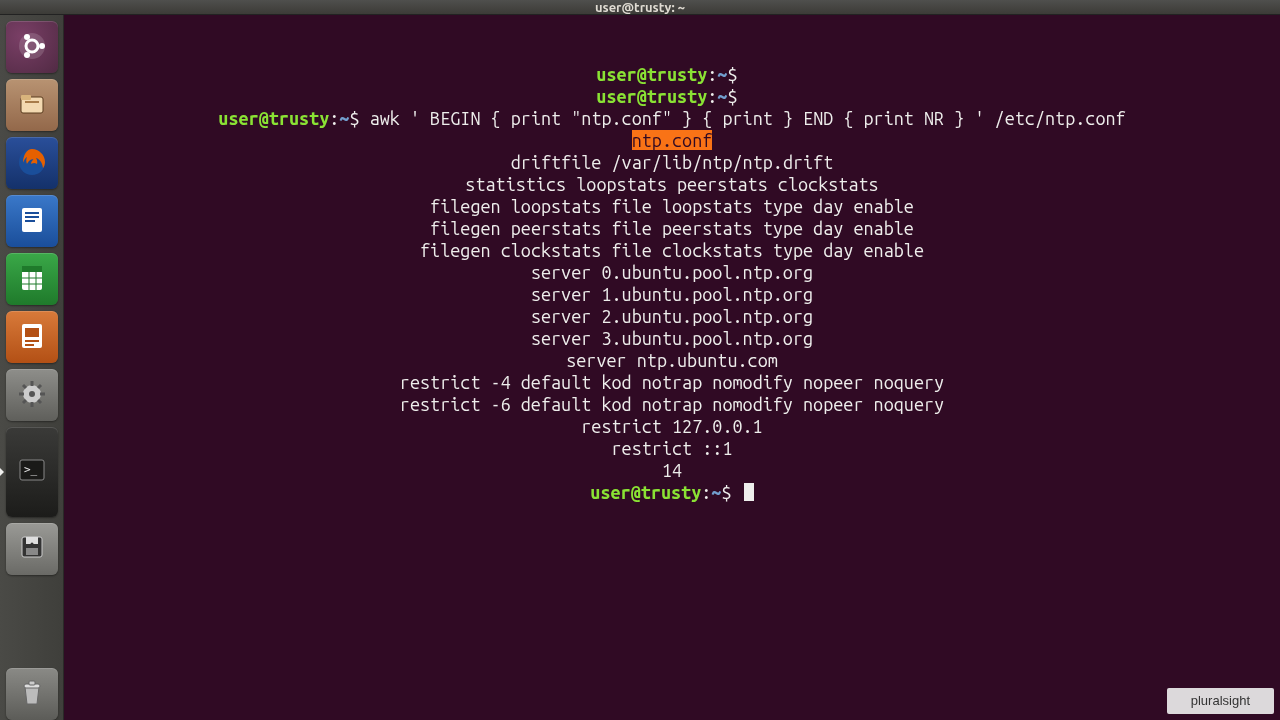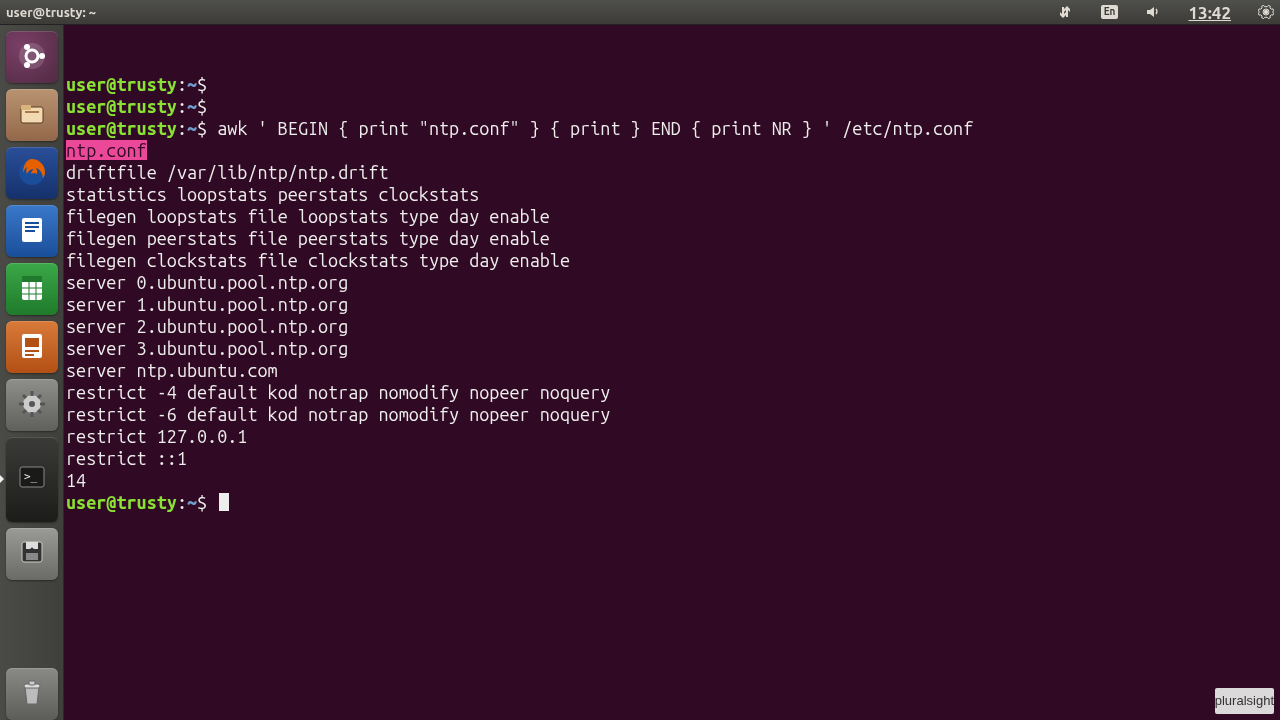"user@trusty: ~" .top-panel { flex-direction: none -> column; padding: 12px 6px -> 0 6px }
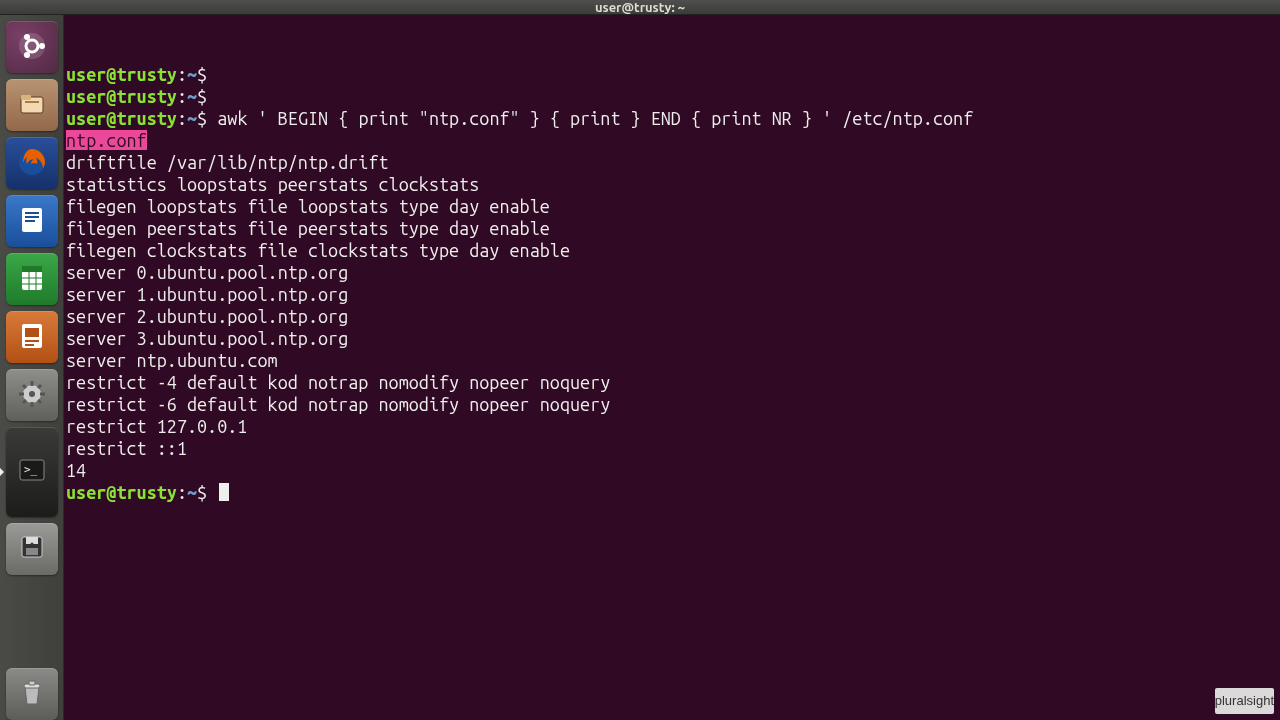"user@trusty:~$" .terminal .line { text-align: none -> center }
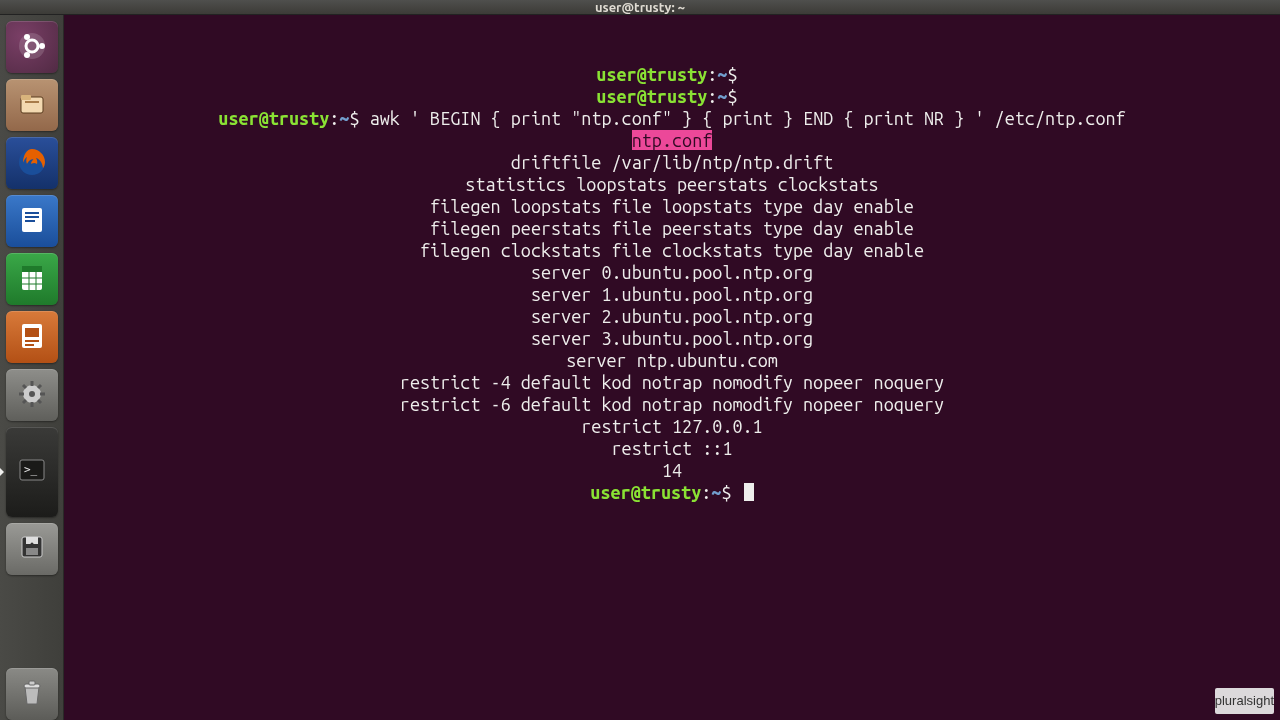"ntp.conf" .highlight { background: #ec4899 -> #f97316 }
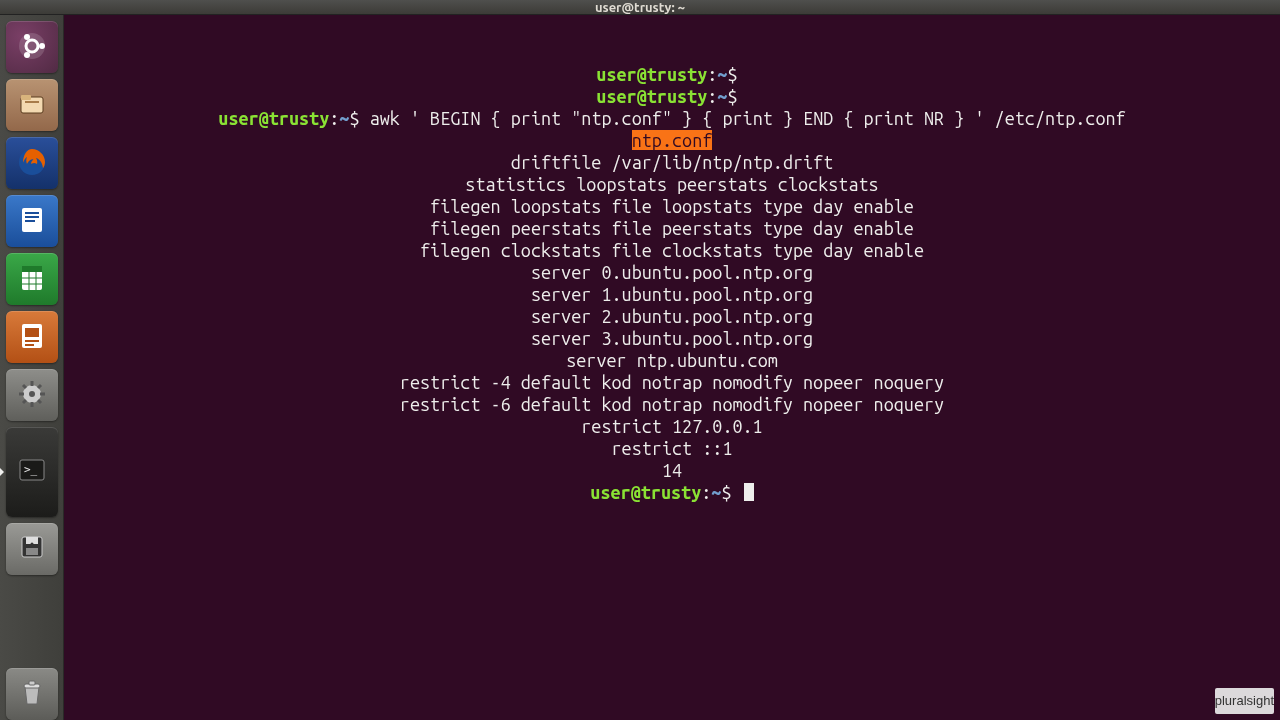"pluralsight" .watermark { padding: 2px 0 -> 2px 24px }
